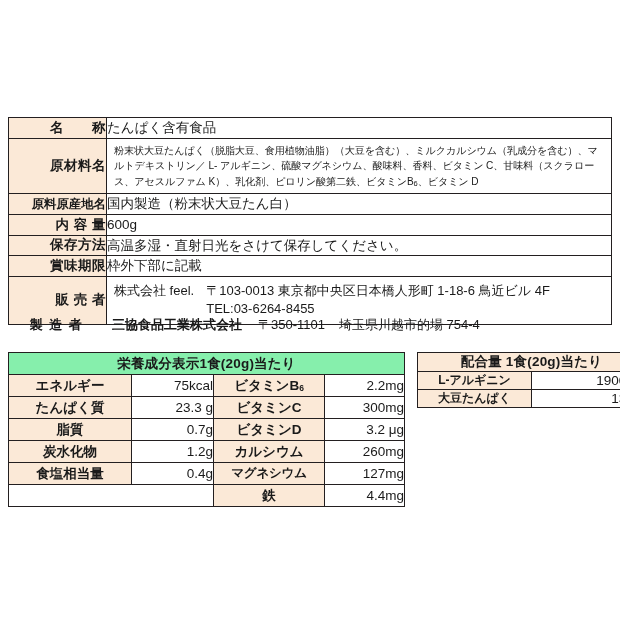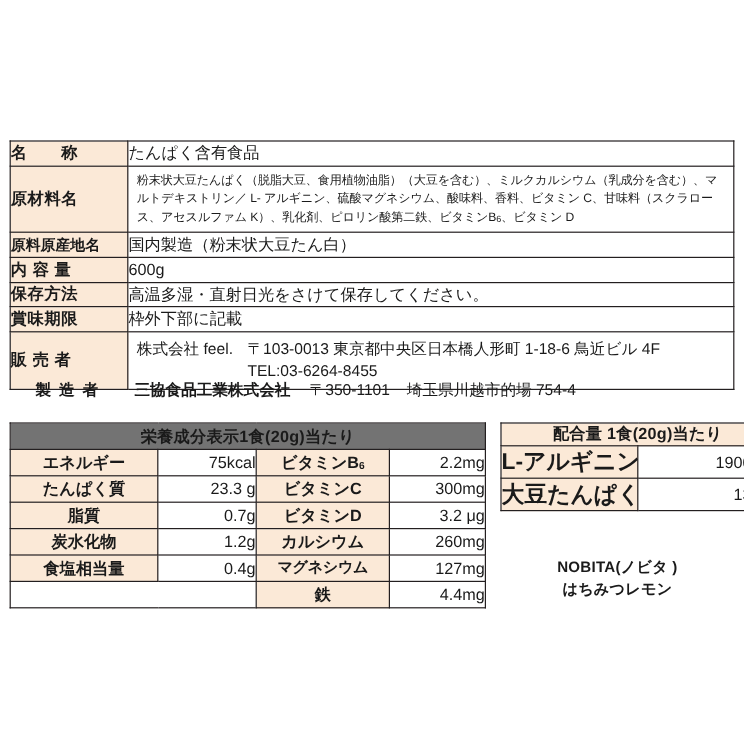"名 称" .spec-label { text-align: left -> right }
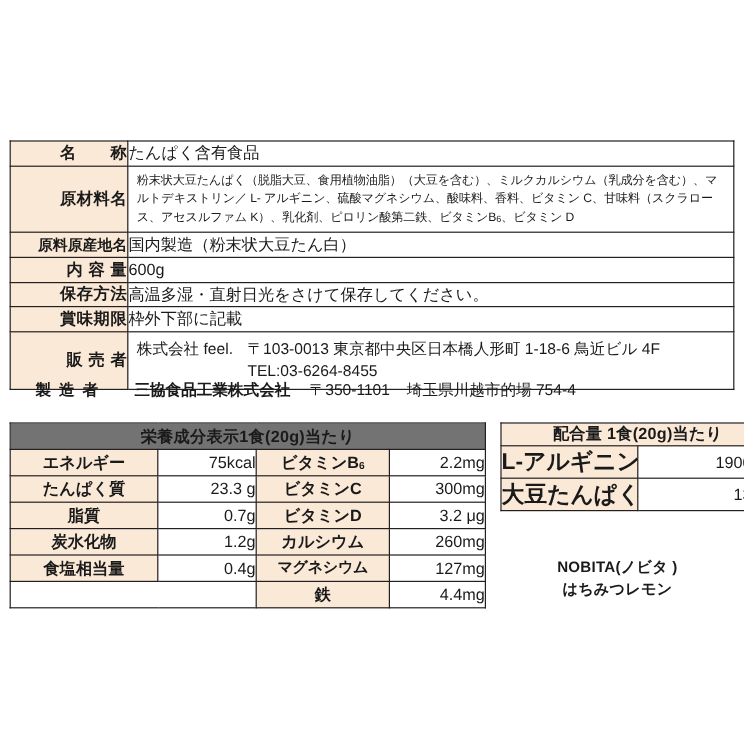"栄養成分表示1食(20g)当たり" .nutri-title { background: #737373 -> #86efac }
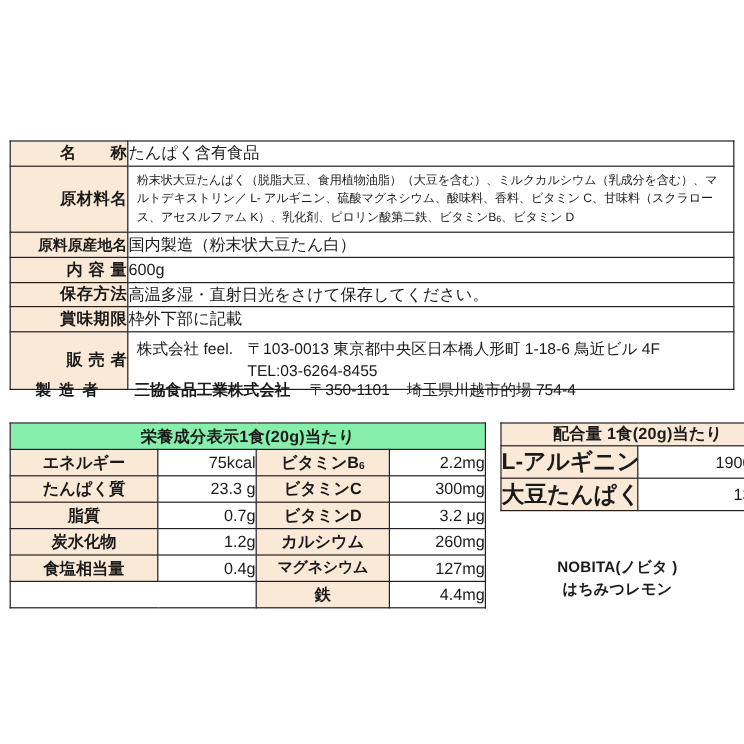"L-アルギニン" .blend-name { font-size: 19px -> 12px }
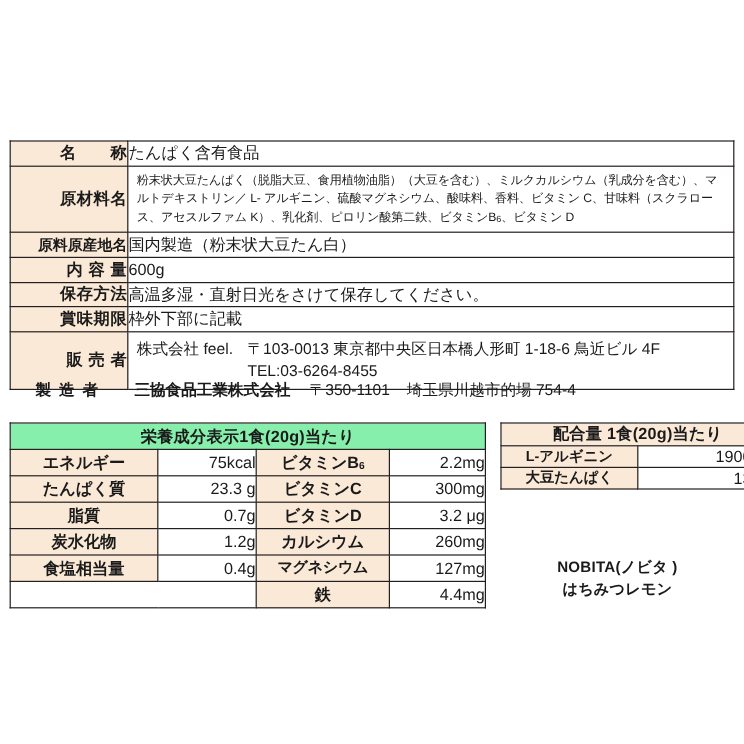"NOBITA(ノビタ )" div.product-name-block { html: <div> <div>NOBITA(ノビタ )</div> <div>はちみつレモン</div> </div> -> none }
